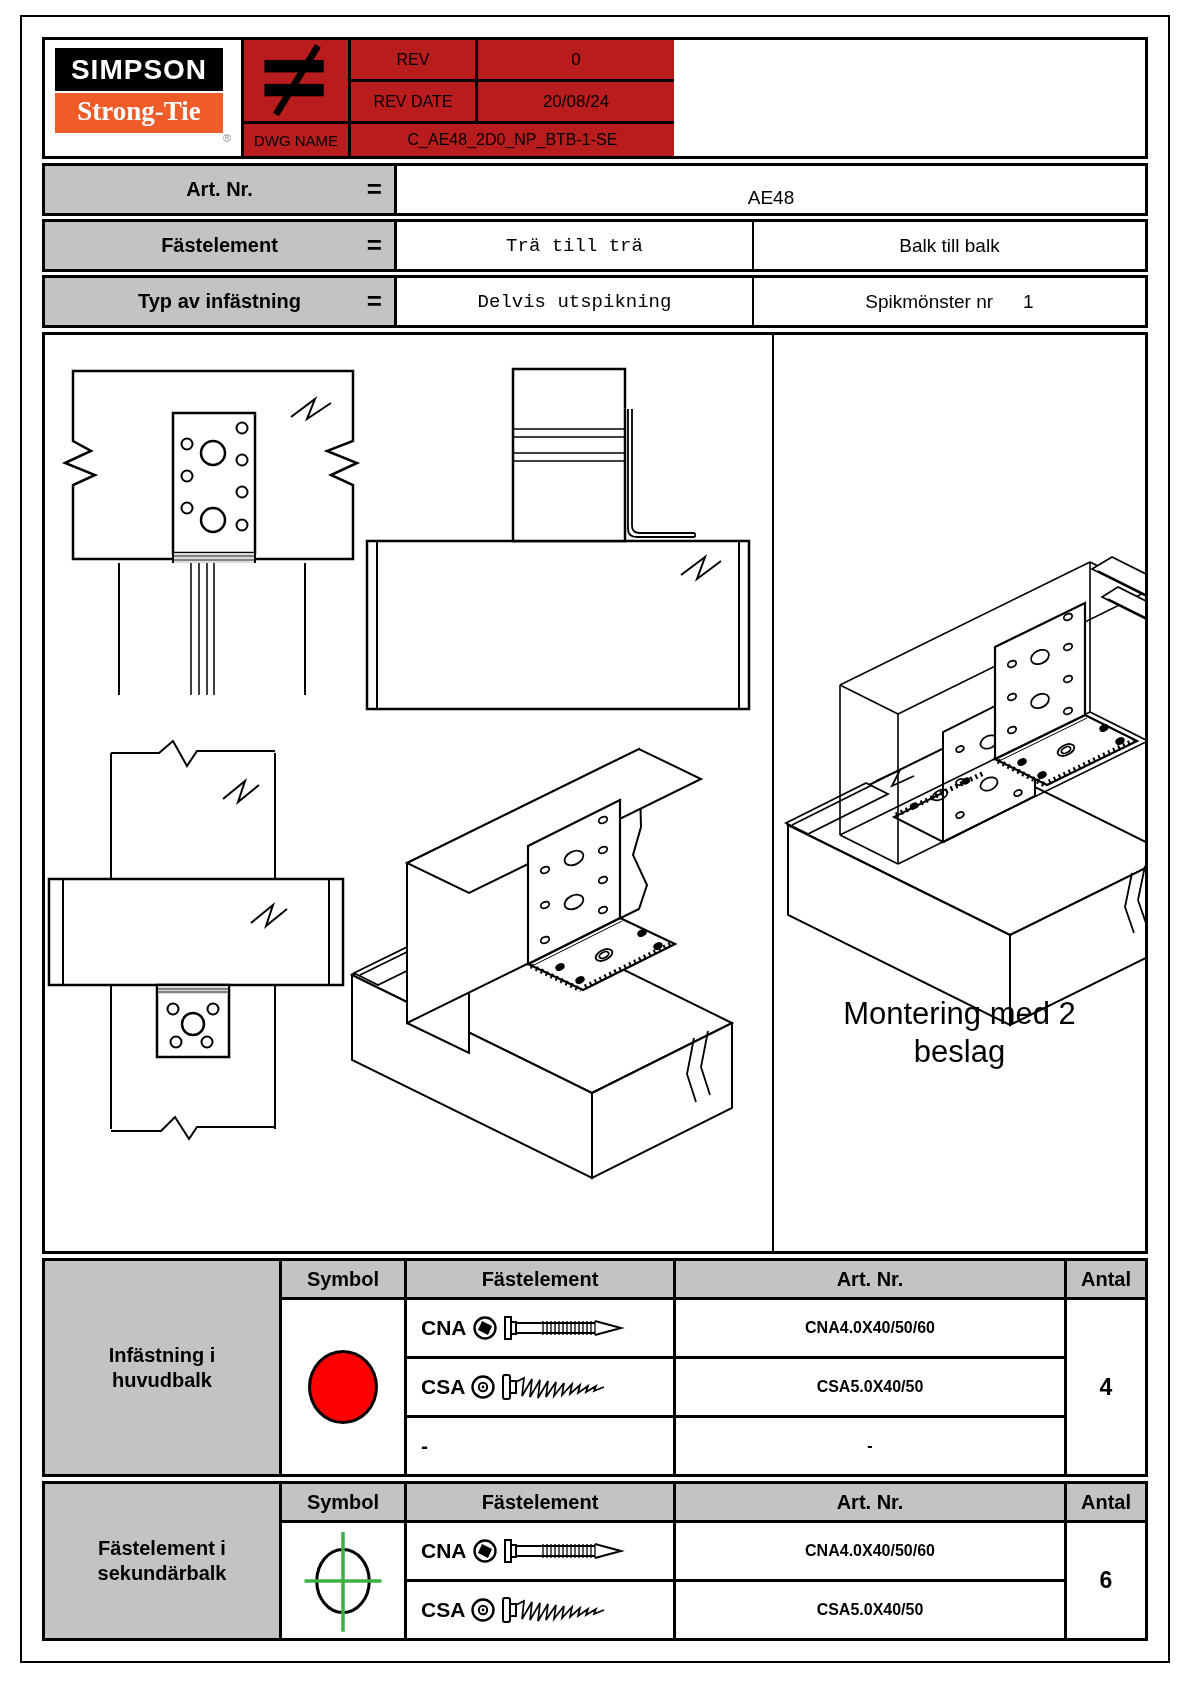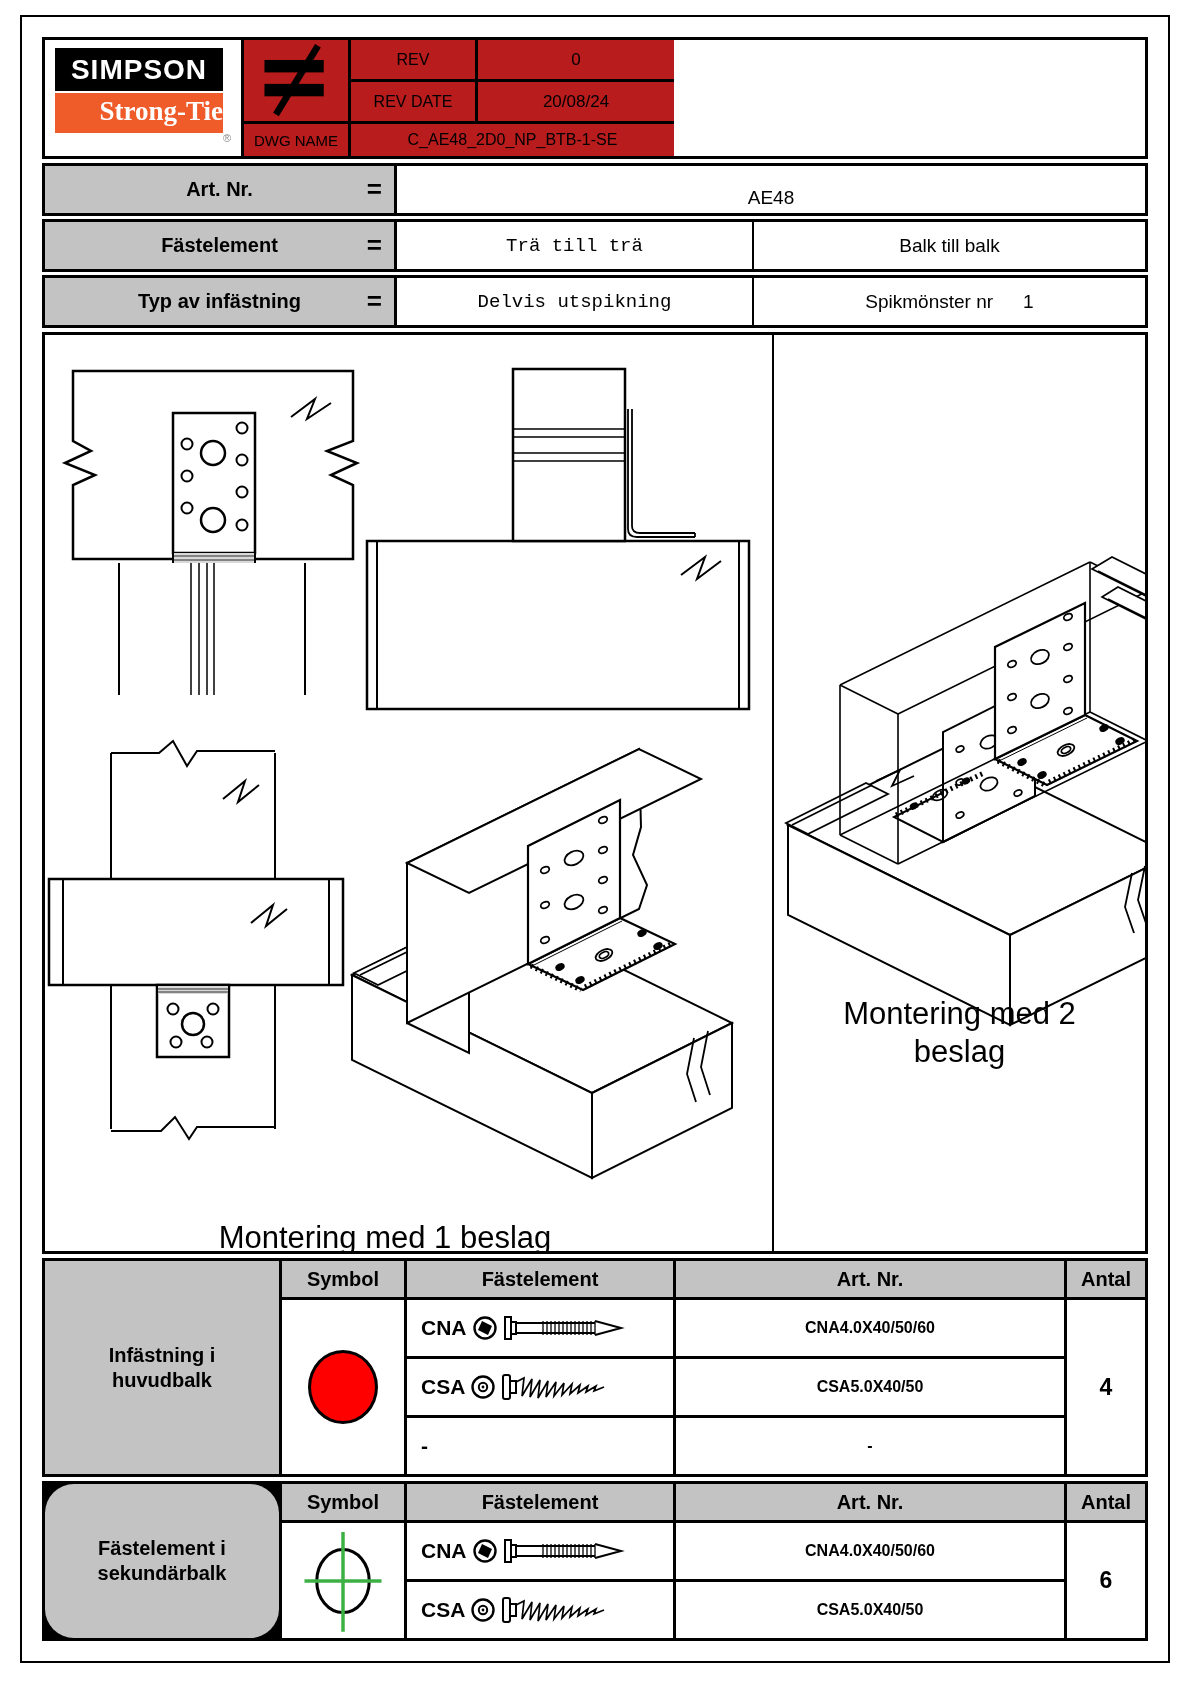"Strong-Tie" .logo-orange { text-align: right -> center }
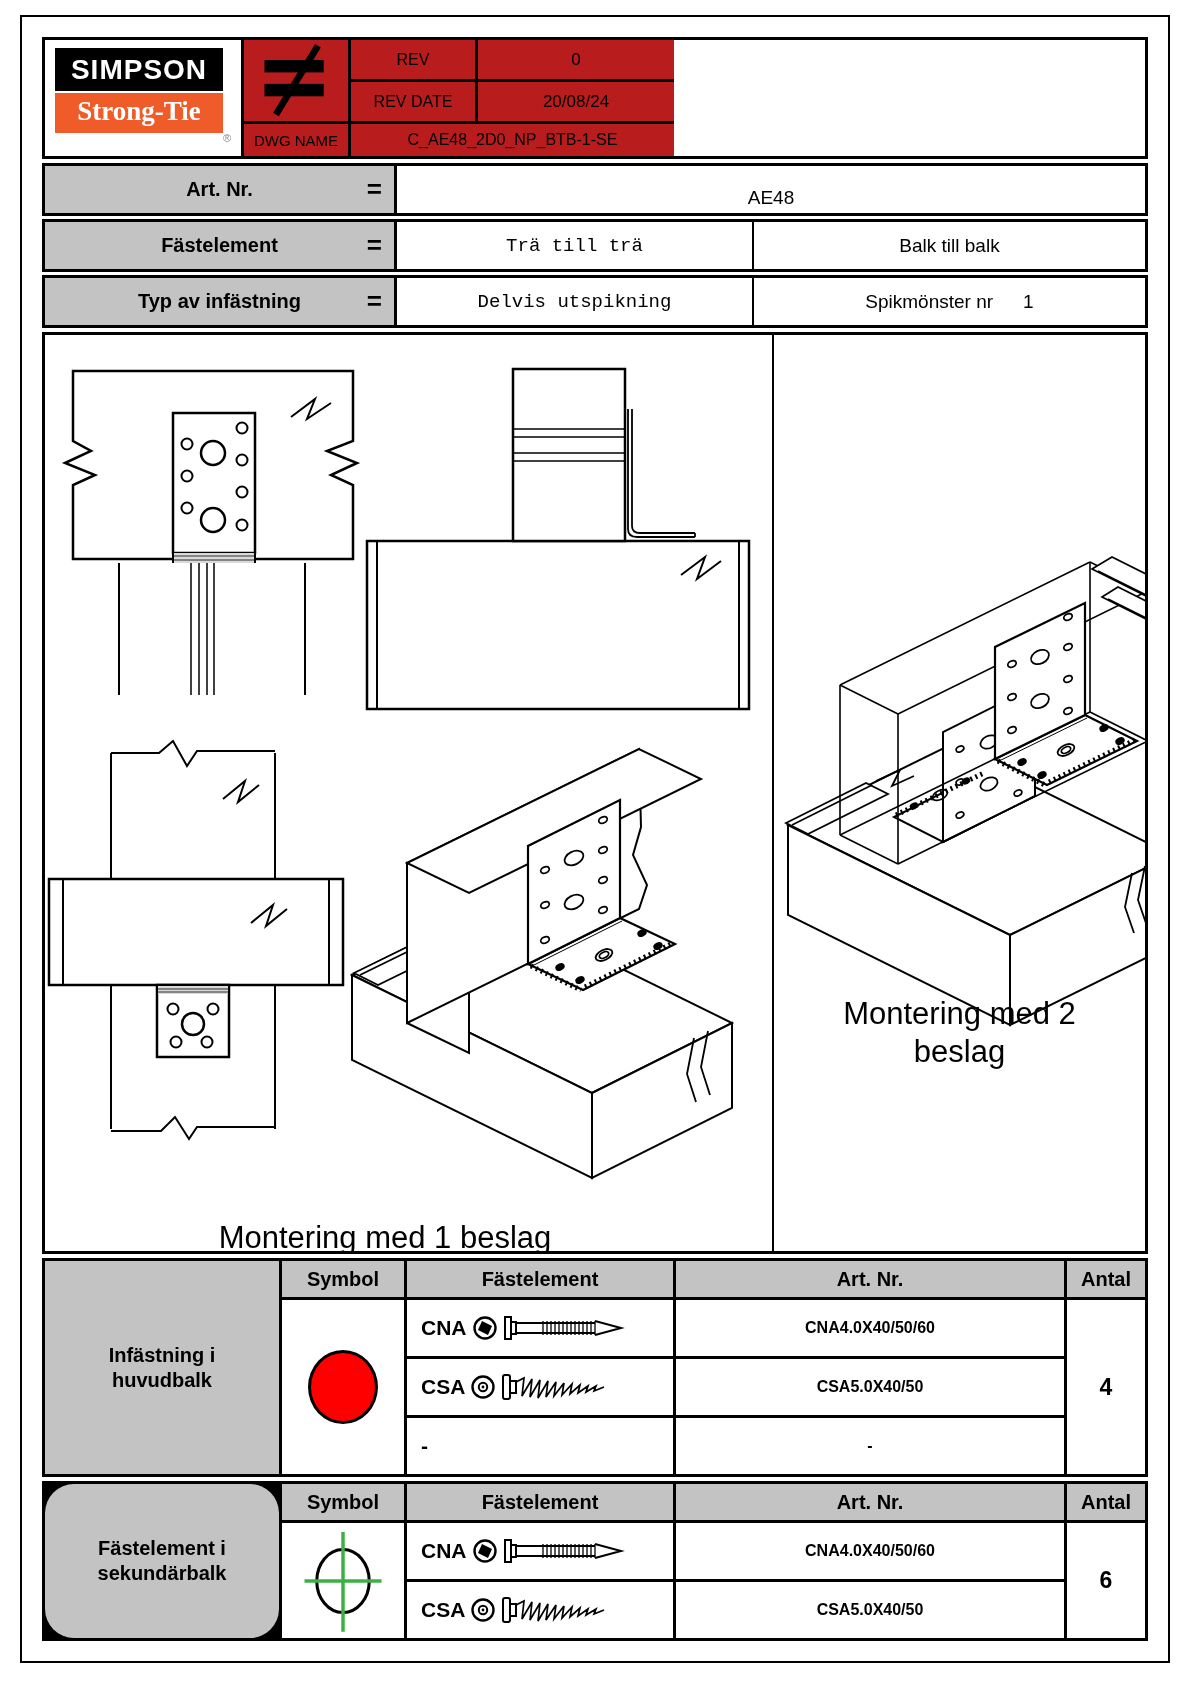"Montering med 1 beslag" div.caption { html: <div>Montering med 1 beslag</div> -> none }
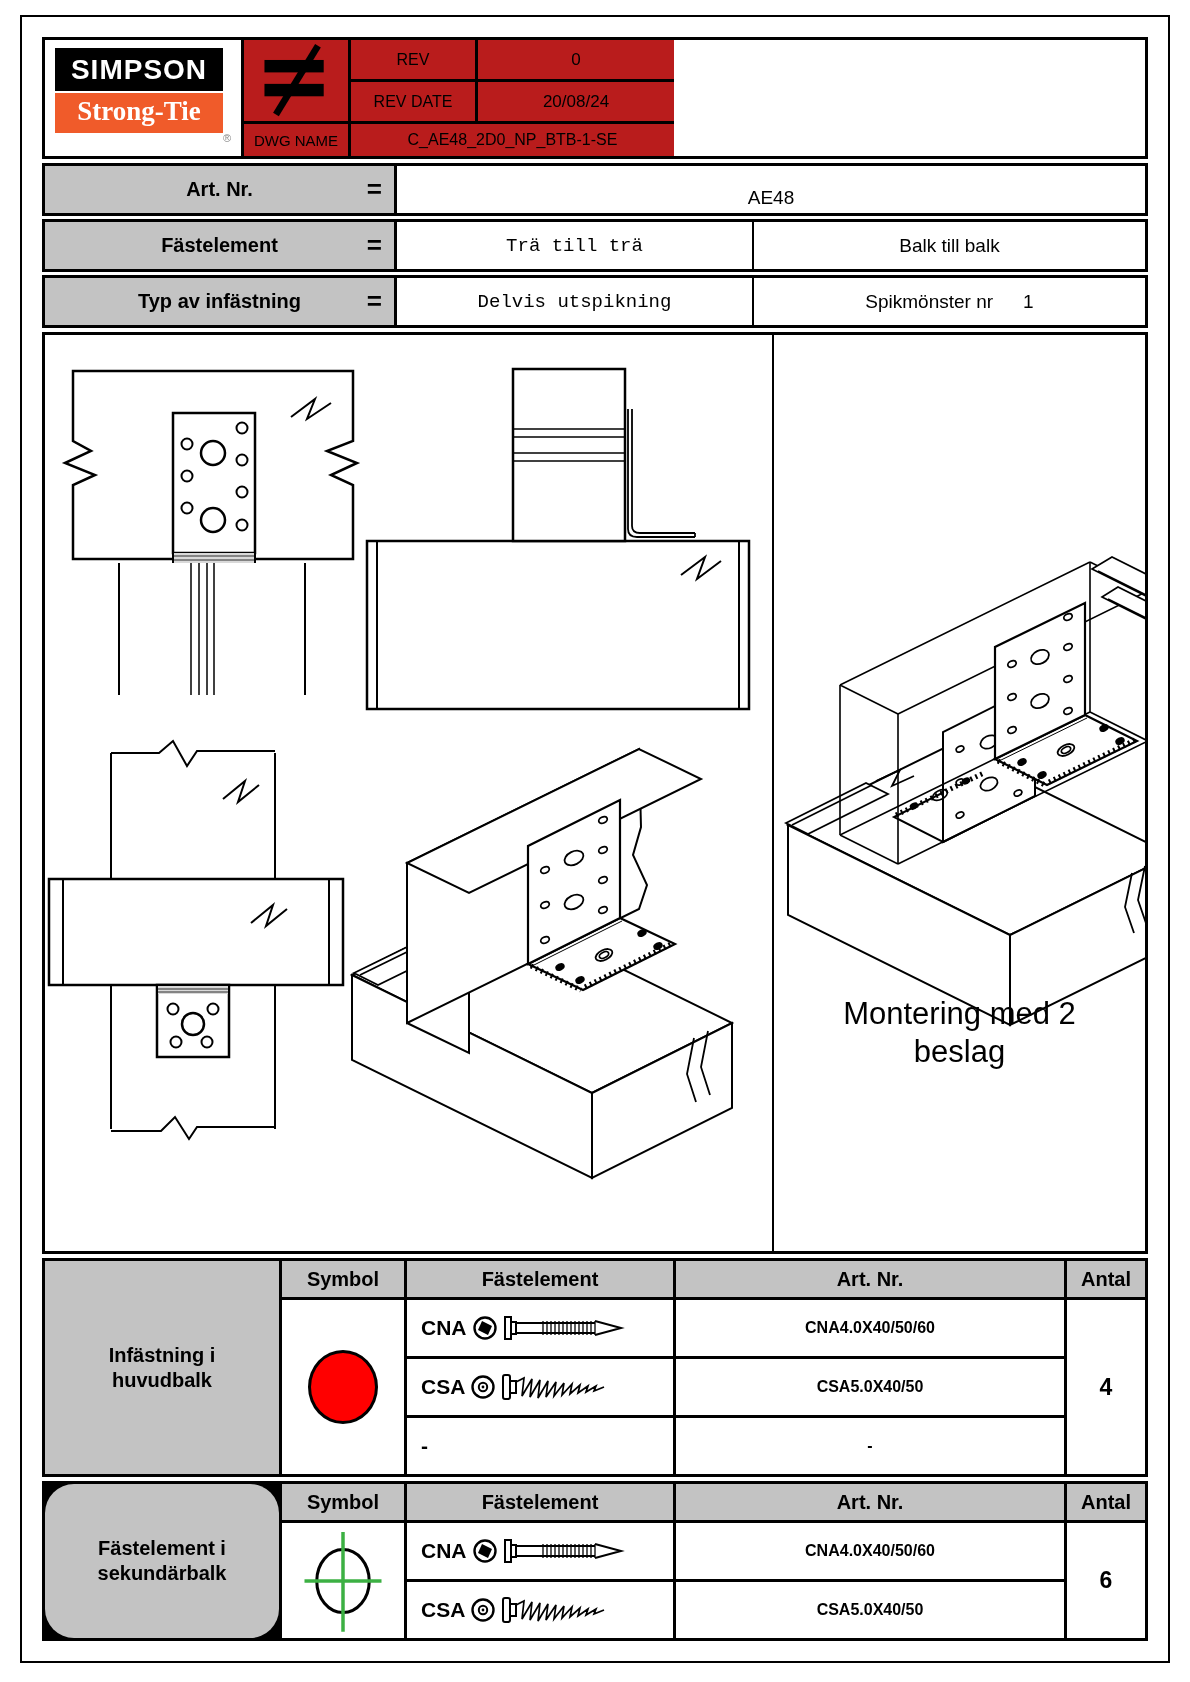"Fästelement i" .t2 .rowlabel { border-radius: 29px -> none }
